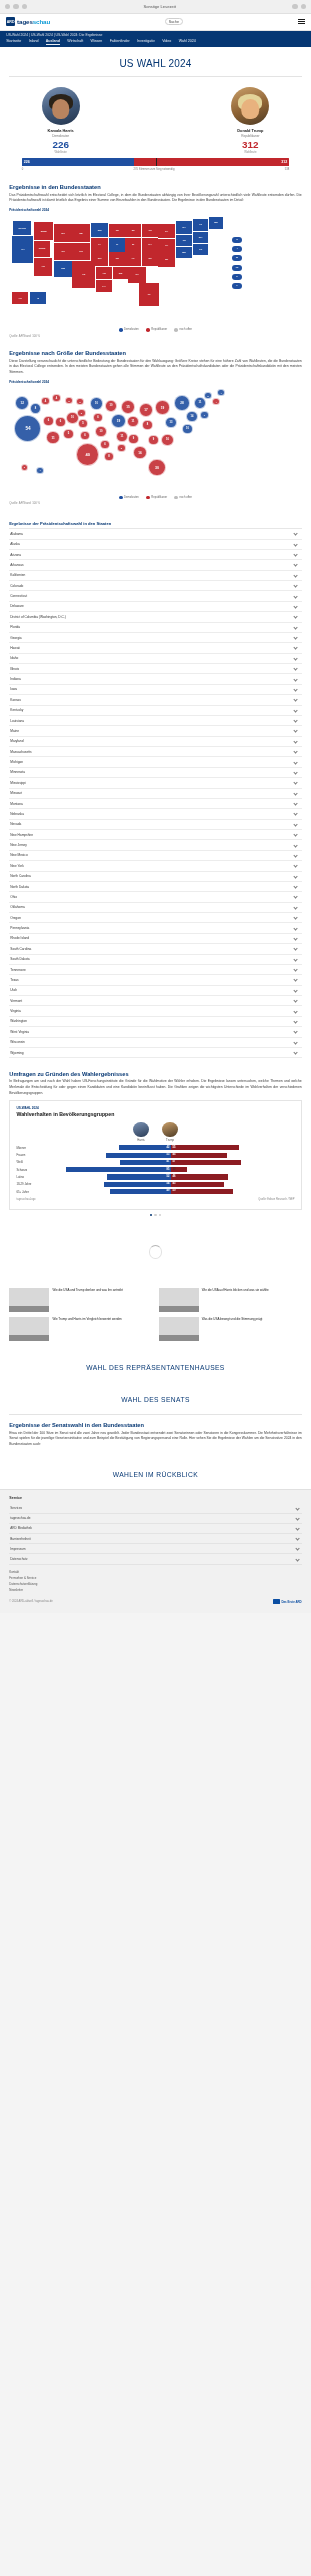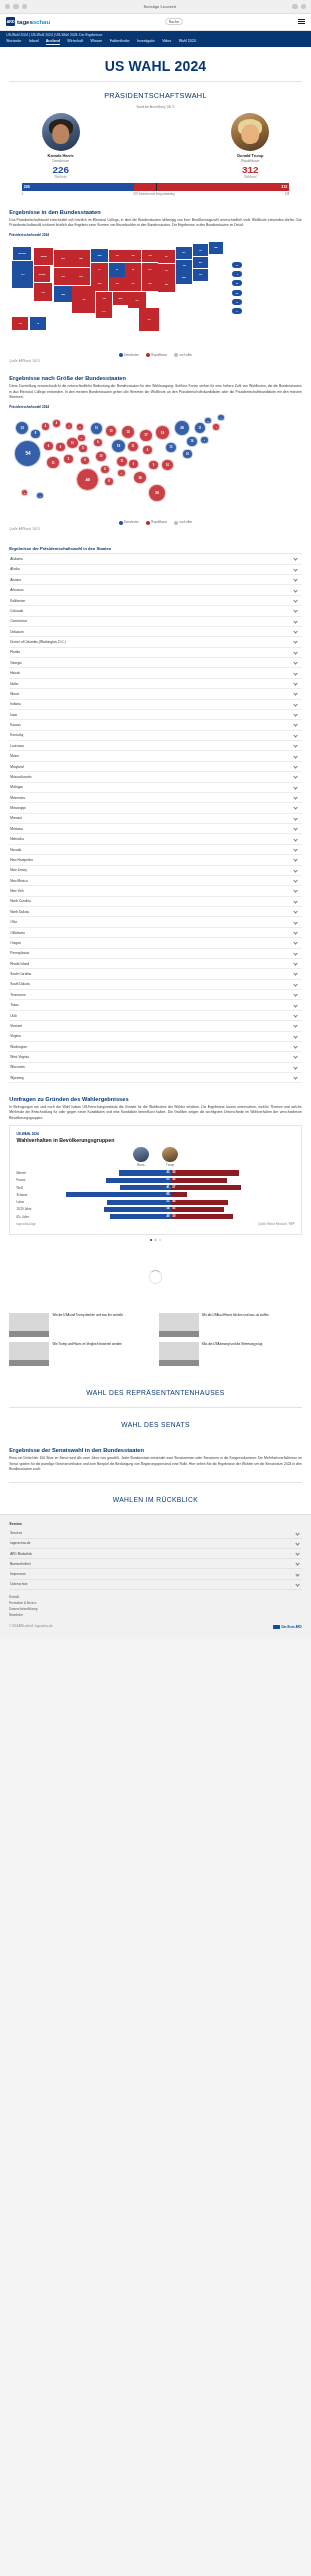"US WAHL 2024" .title-band h1 { font-size: 14px -> 10px; font-weight: bold -> normal }
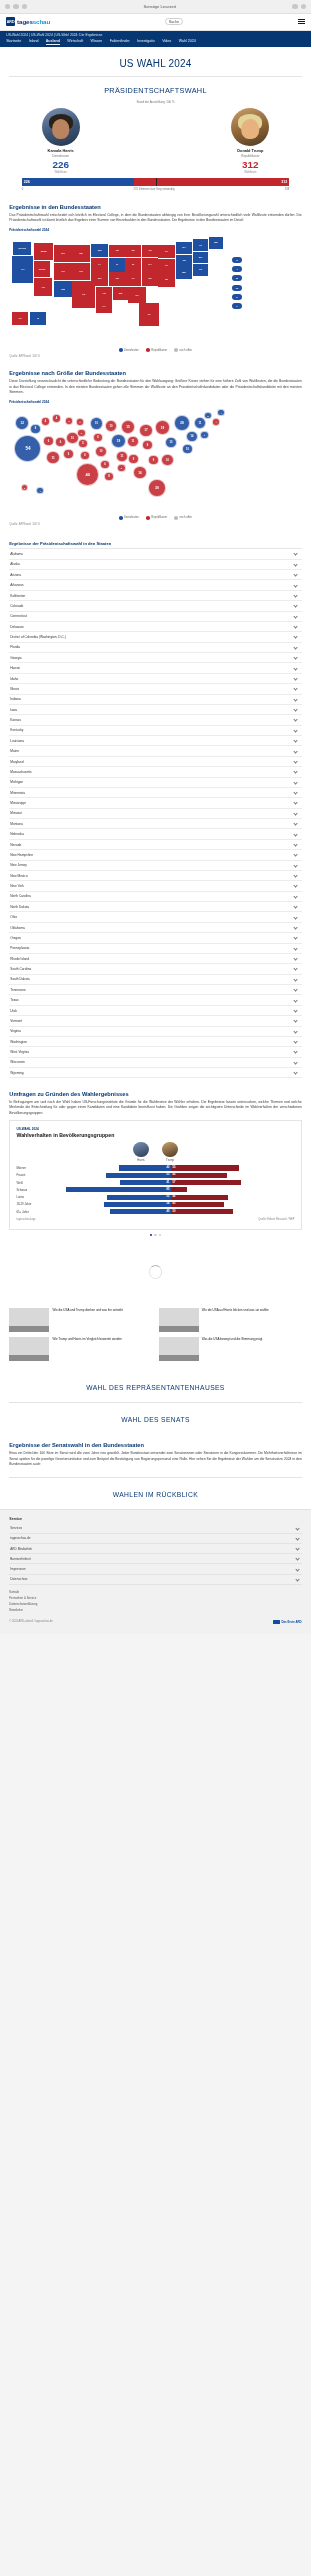"PRÄSIDENTSCHAFTSWAHL" div.cand-head { html: <div> <h2>PRÄSIDENTSCHAFTSWAHL</h2> <div>Stand der Auszählung: 100 %</div> </div> -> none }
